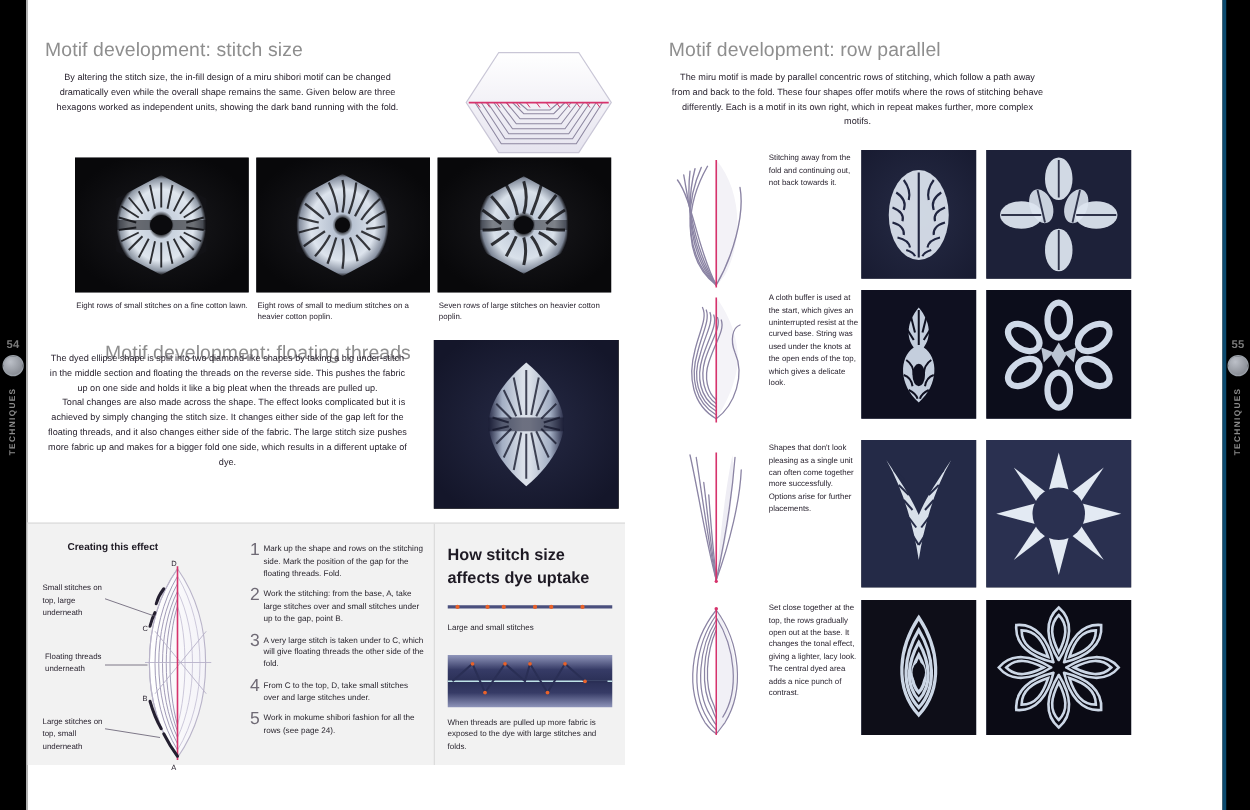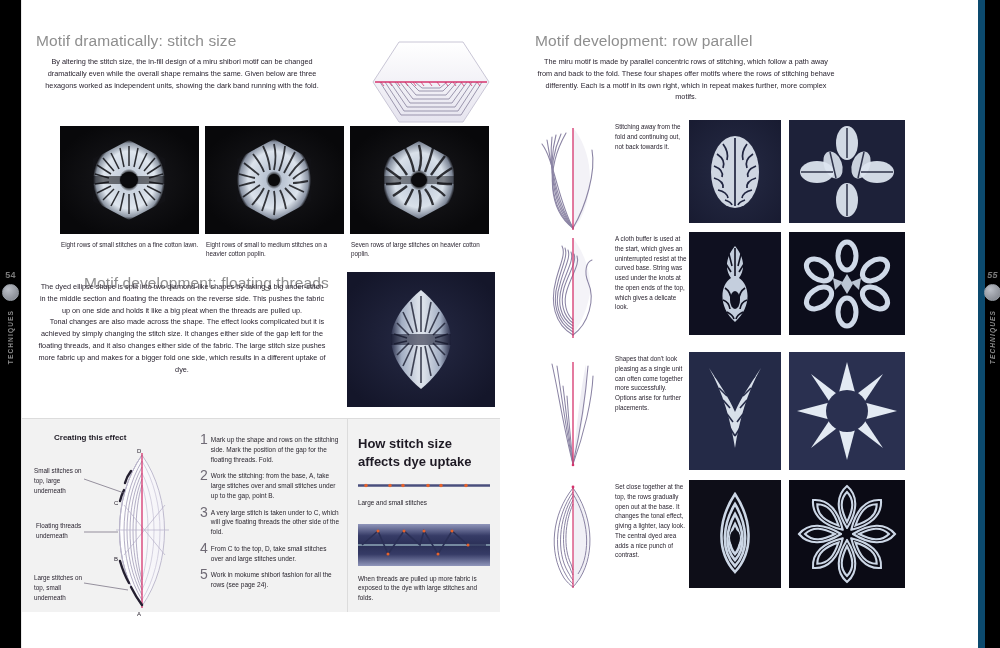"Motif dramatically: stitch size" div.h-title { text: dramatically -> development }
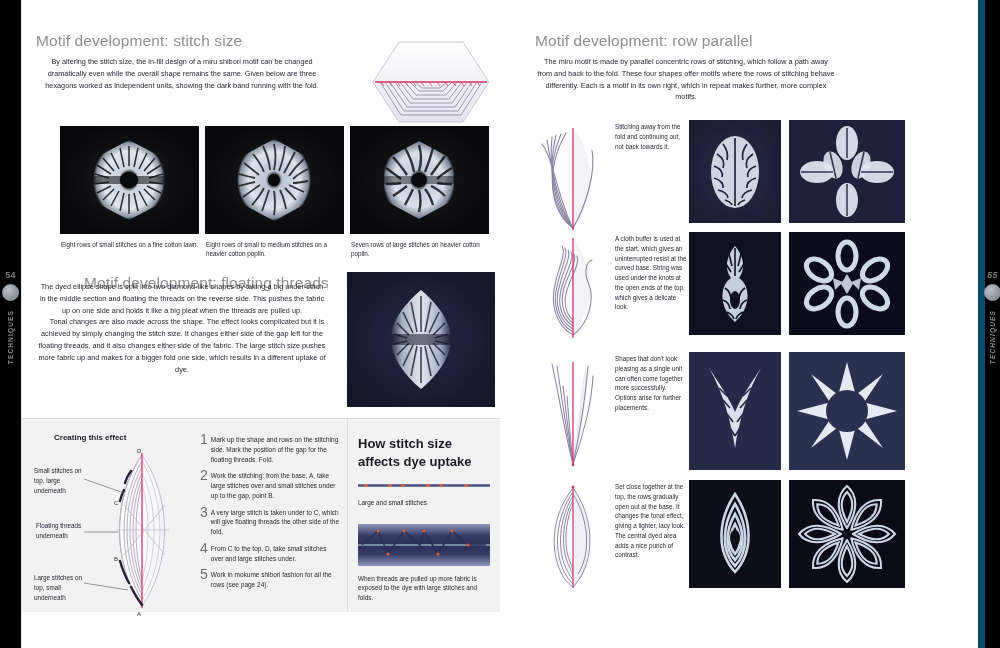"55" .tab-strip.right { border-left: 7px solid #0c4a6e -> 3px solid #0c4a6e; font-style: italic -> none }
